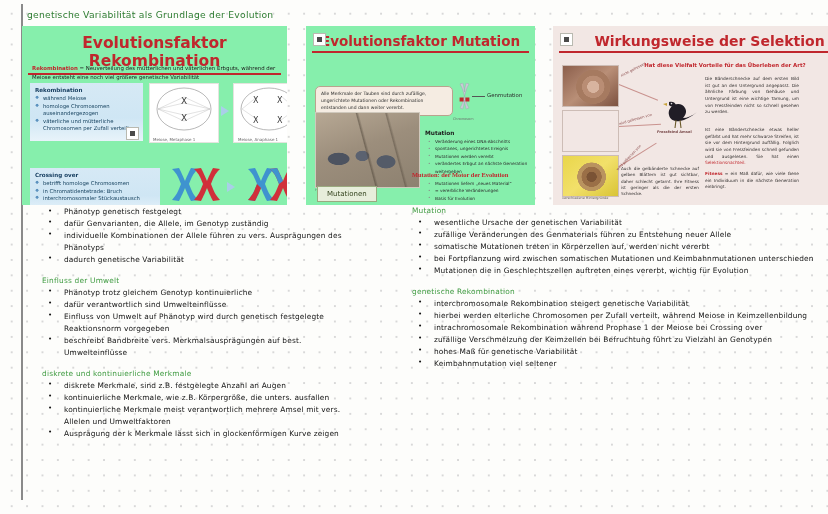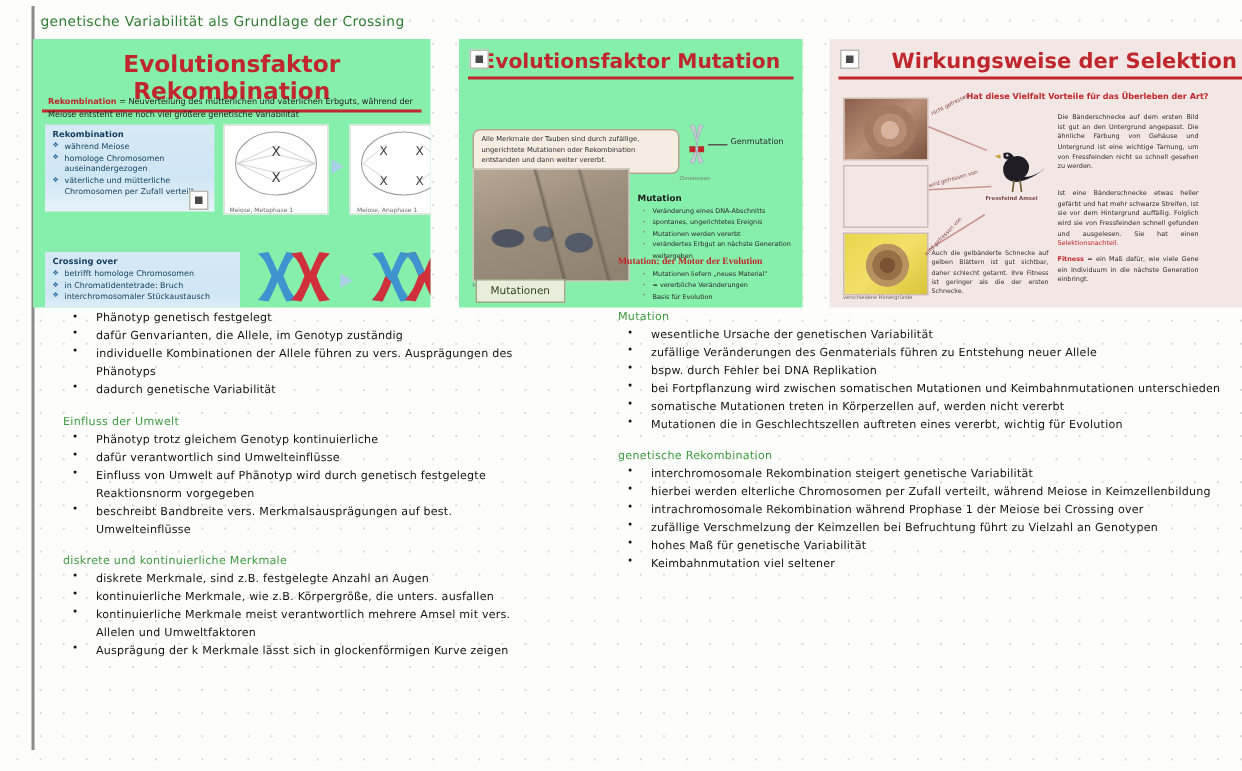"genetische Variabilität als Grundlage" div.page-heading { text: Crossing -> Evolution }
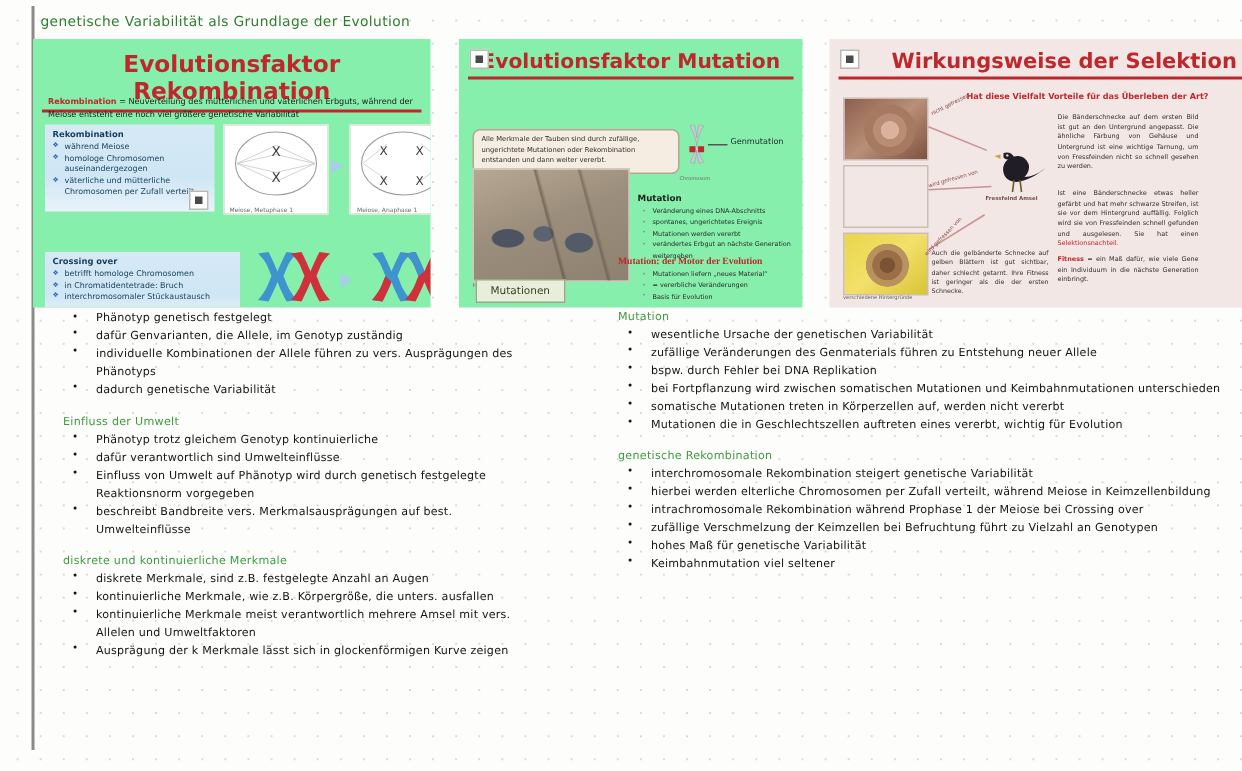"bspw. durch Fehler bei DNA" li { html: <li>bspw. durch Fehler bei DNA Replikation</li> -> none }
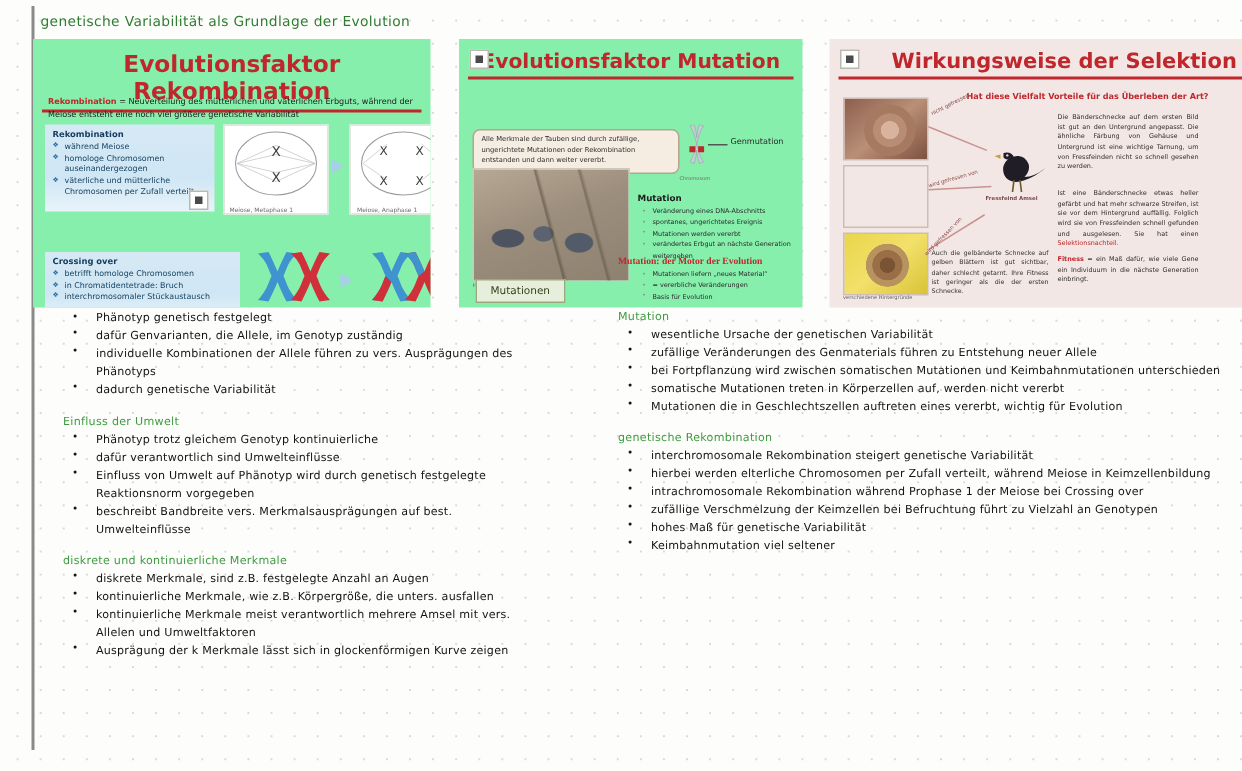"bei Fortpflanzung wird zwischen" li { order: before "somatische Mutationen treten in" -> after "somatische Mutationen treten in" }
